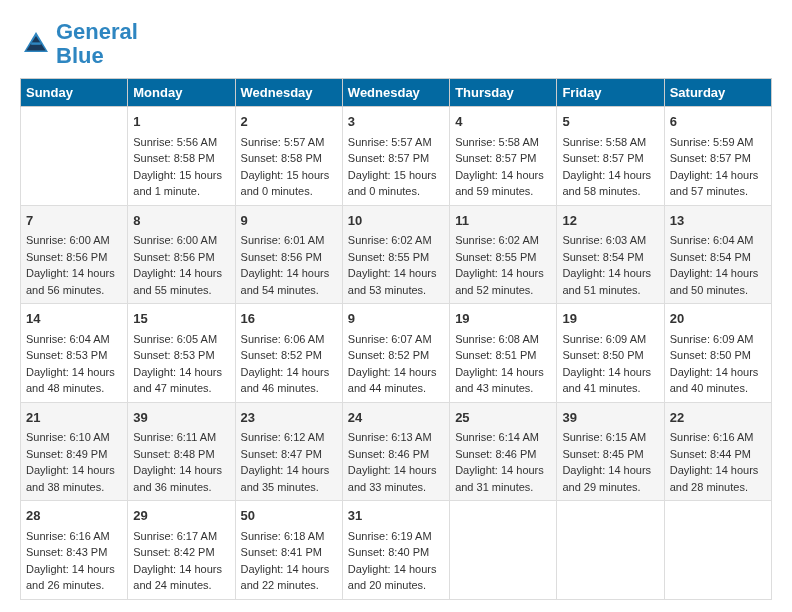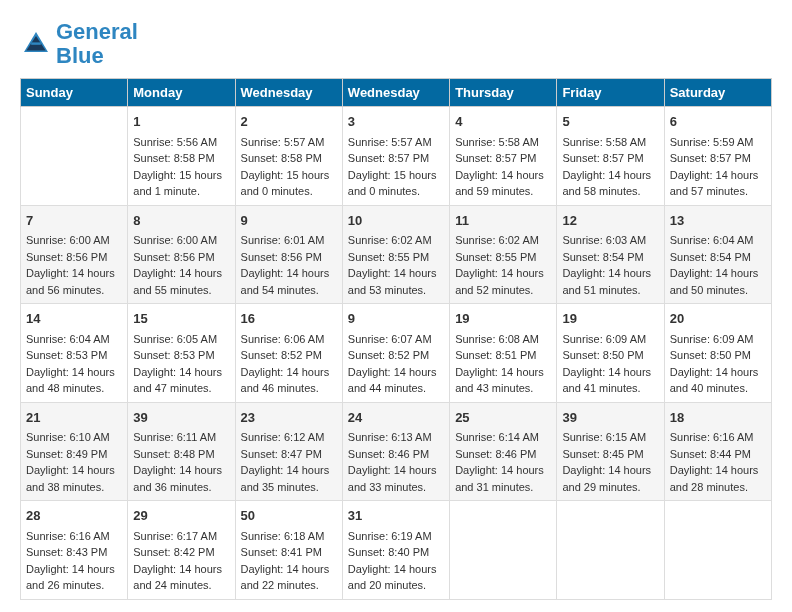"18" span.day-num { text: 18 -> 22 }
